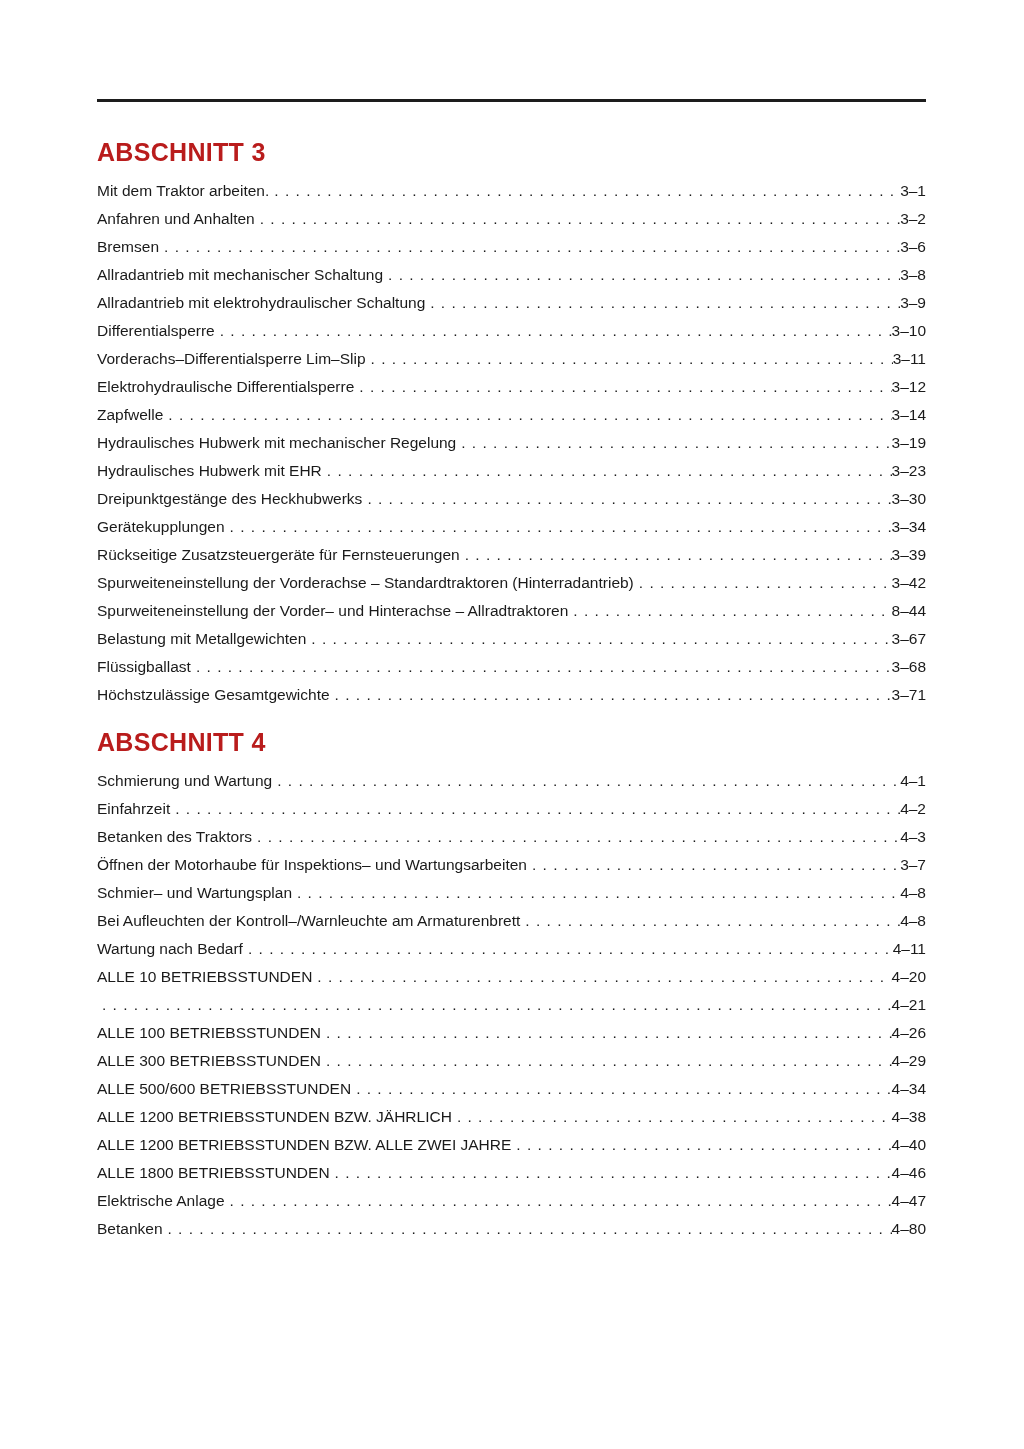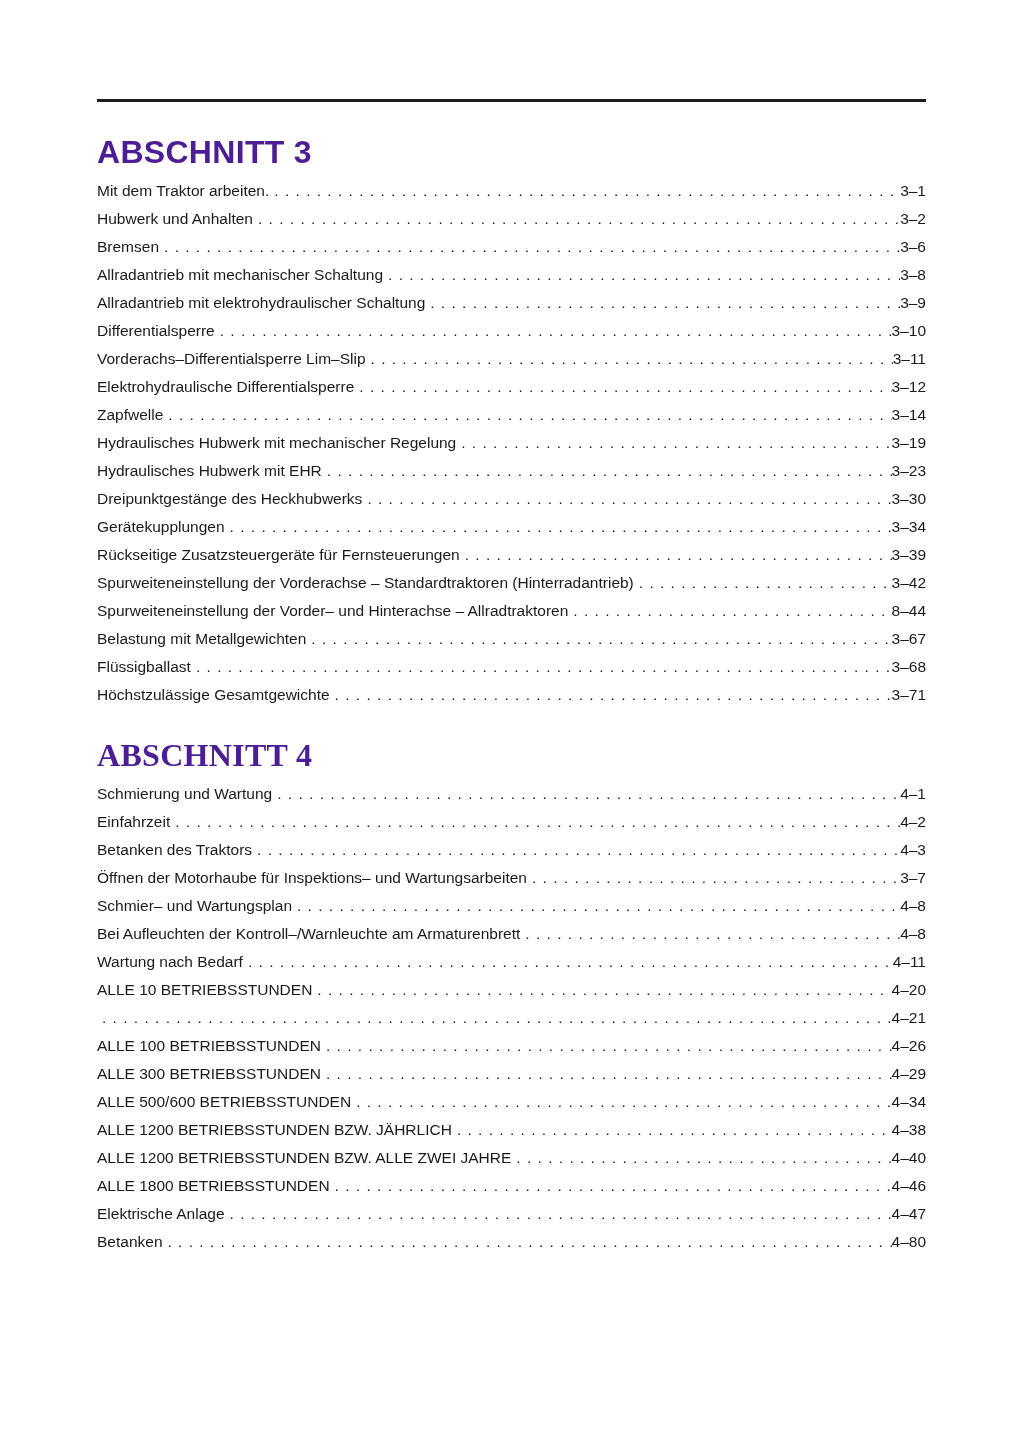"ABSCHNITT 3" .section-heading { color: #4c1d95 -> #b91c1c; font-size: 32px -> 25px }
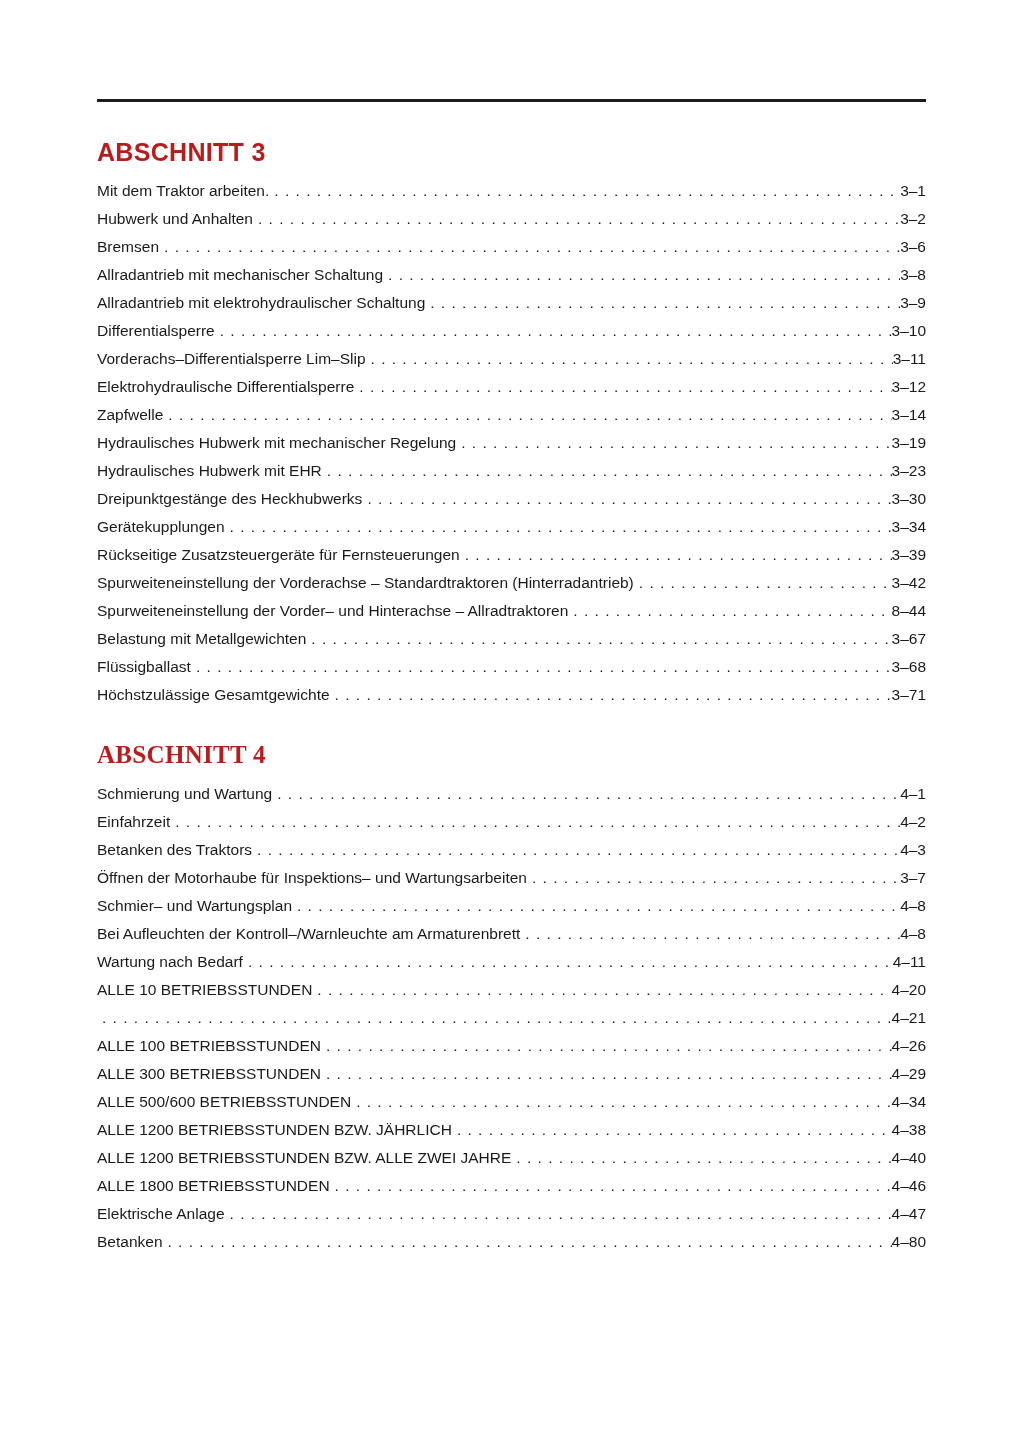"Hubwerk und Anhalten" span.toc-title { text: Hubwerk -> Anfahren }
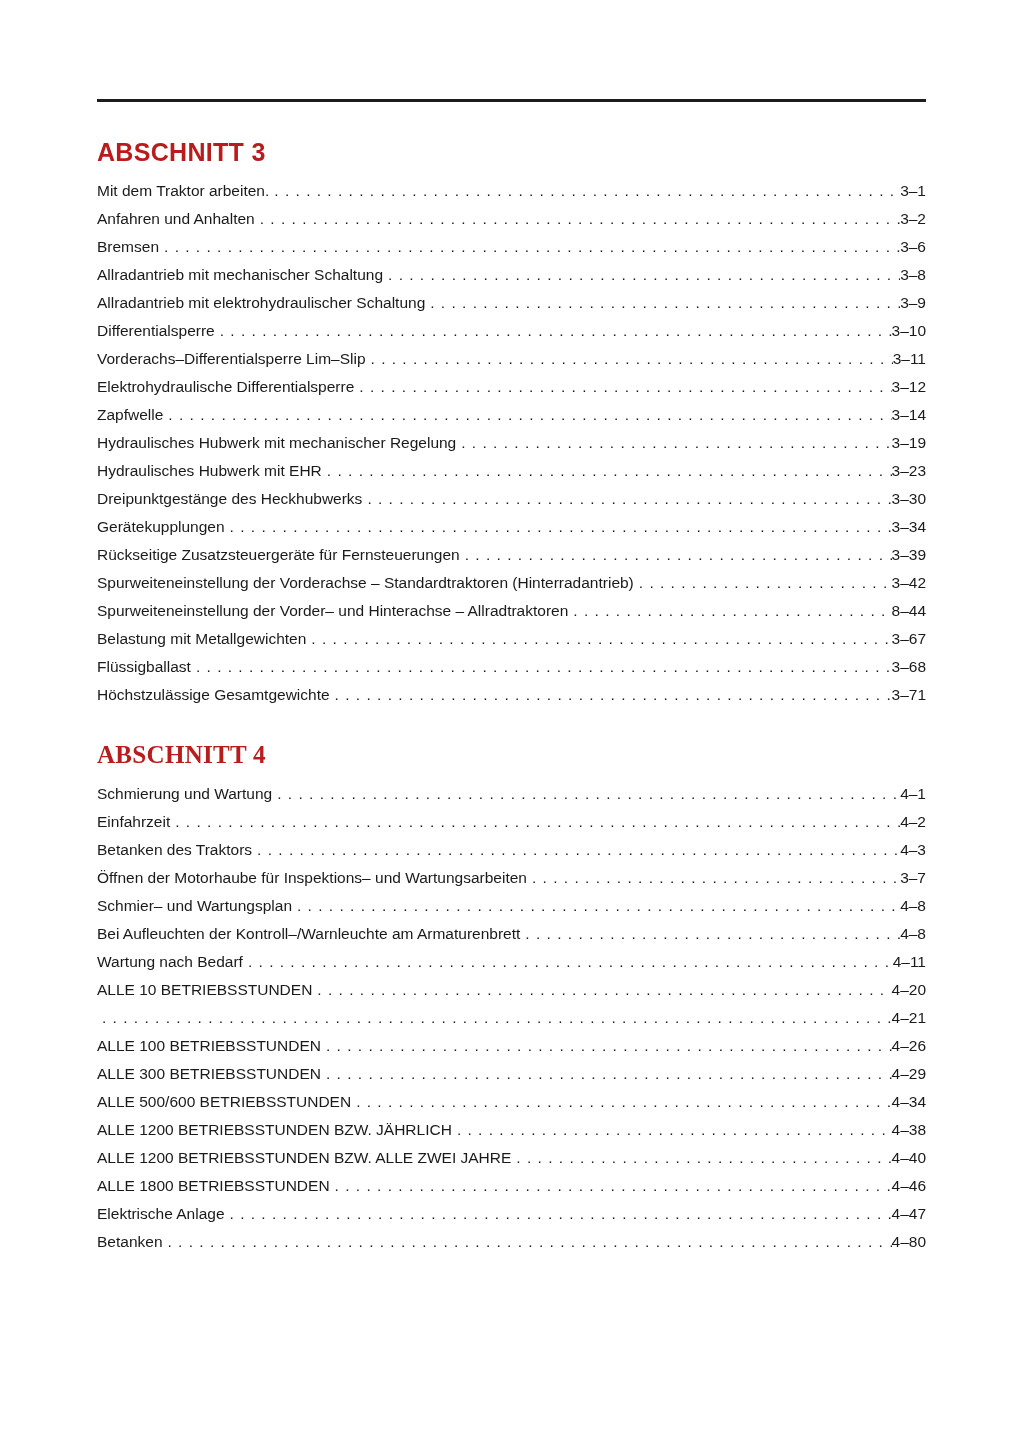"ABSCHNITT 4" .toc-section:nth-child(2) .section-heading { font-family: Liberation Serif, serif -> none; margin-top: 31px -> 18px }
